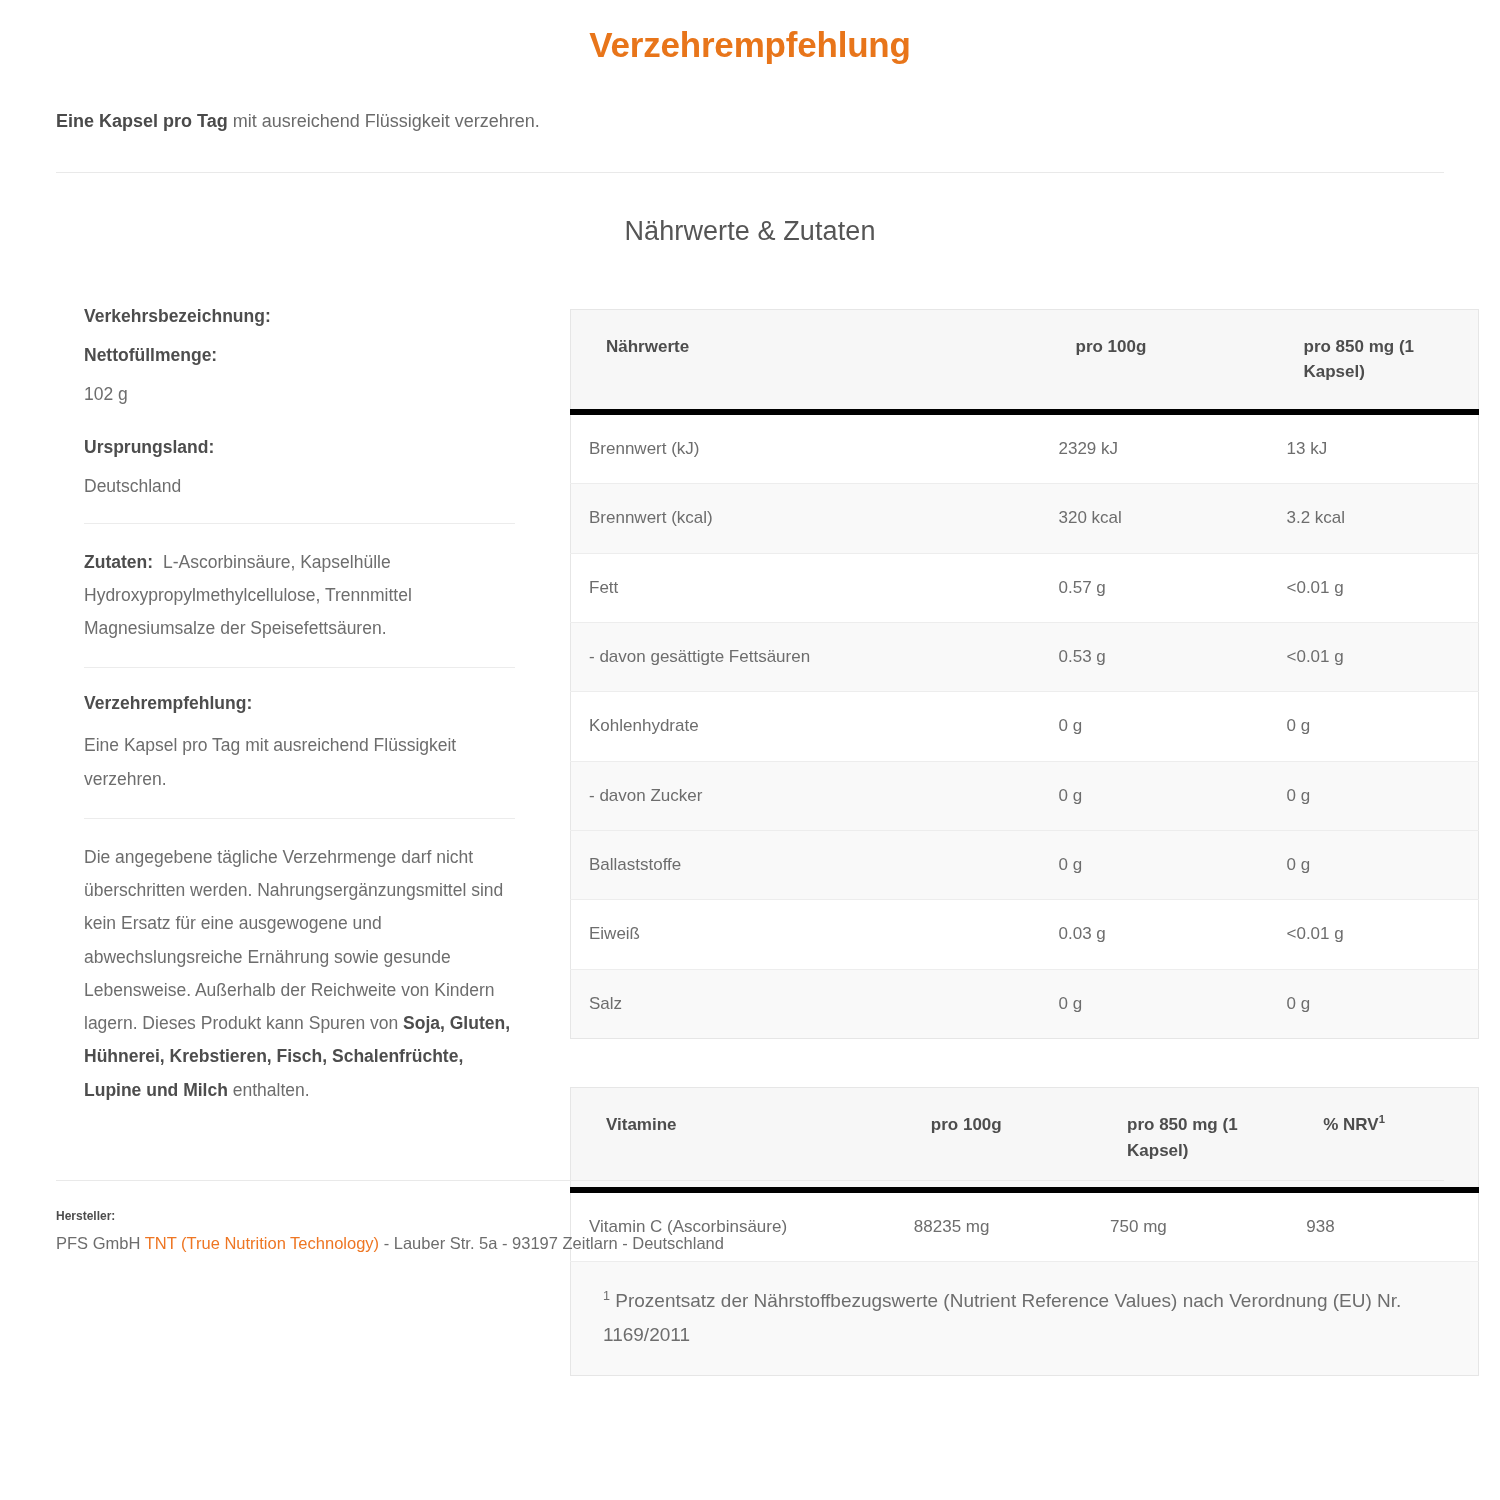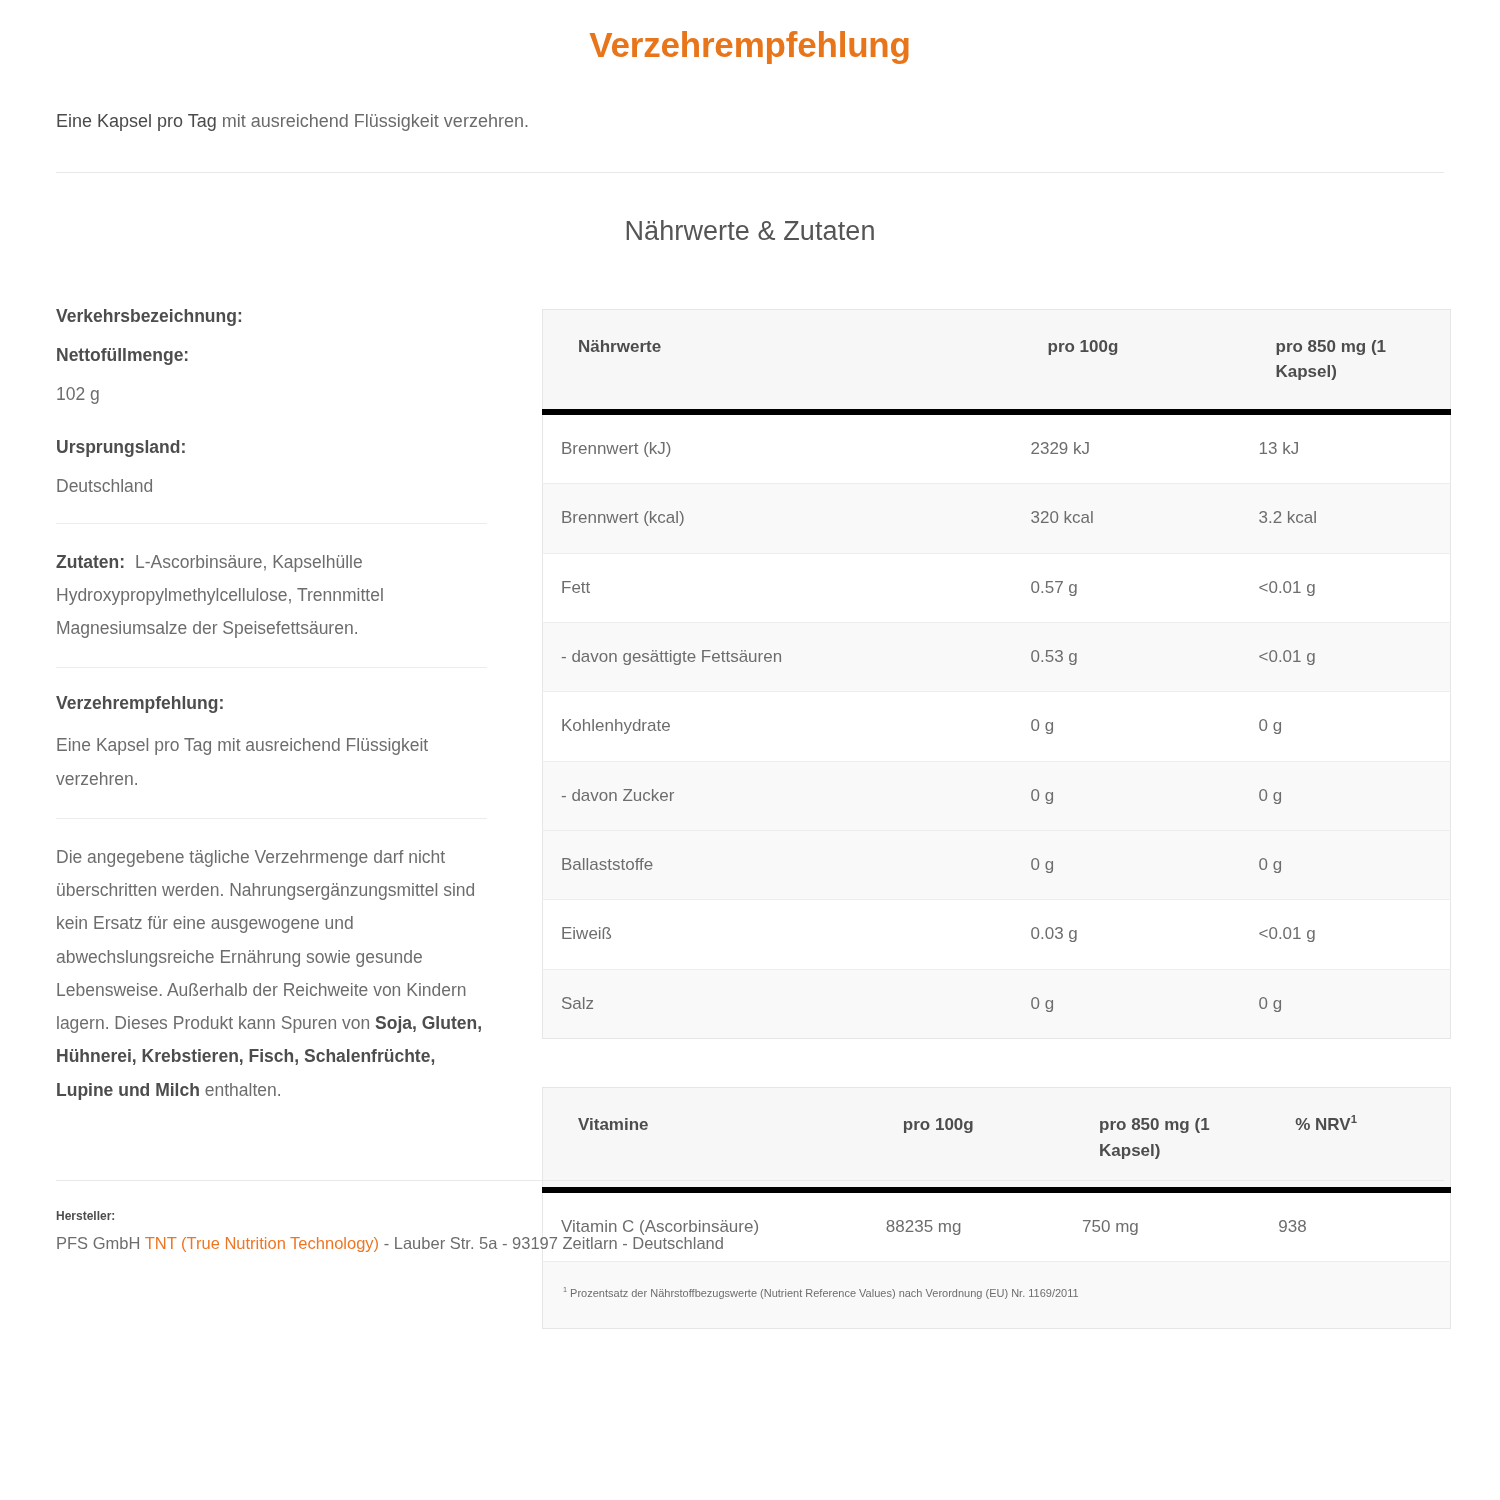"Eine Kapsel pro Tag" .intro b { font-weight: normal -> bold }
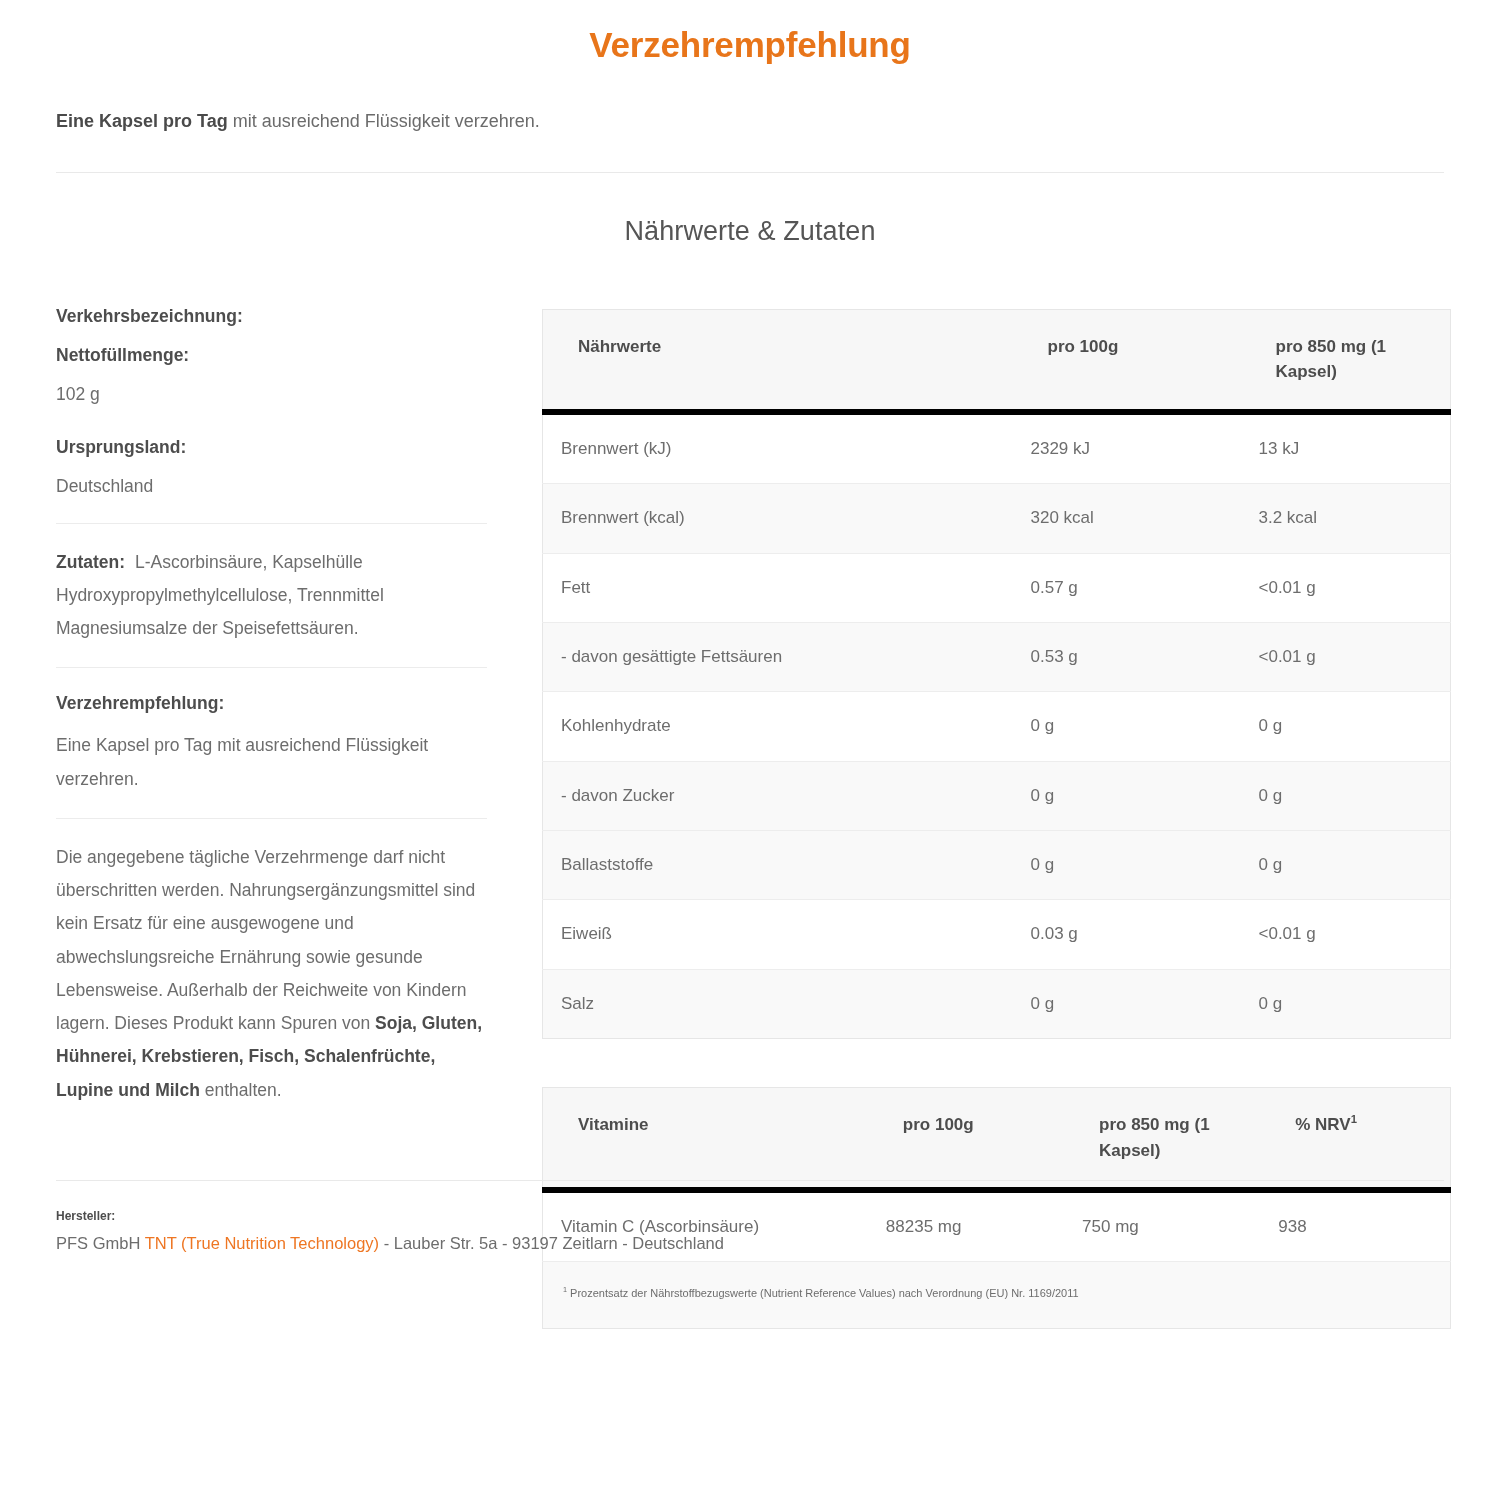"Verkehrsbezeichnung:" .col-left { margin-left: none -> 28px }
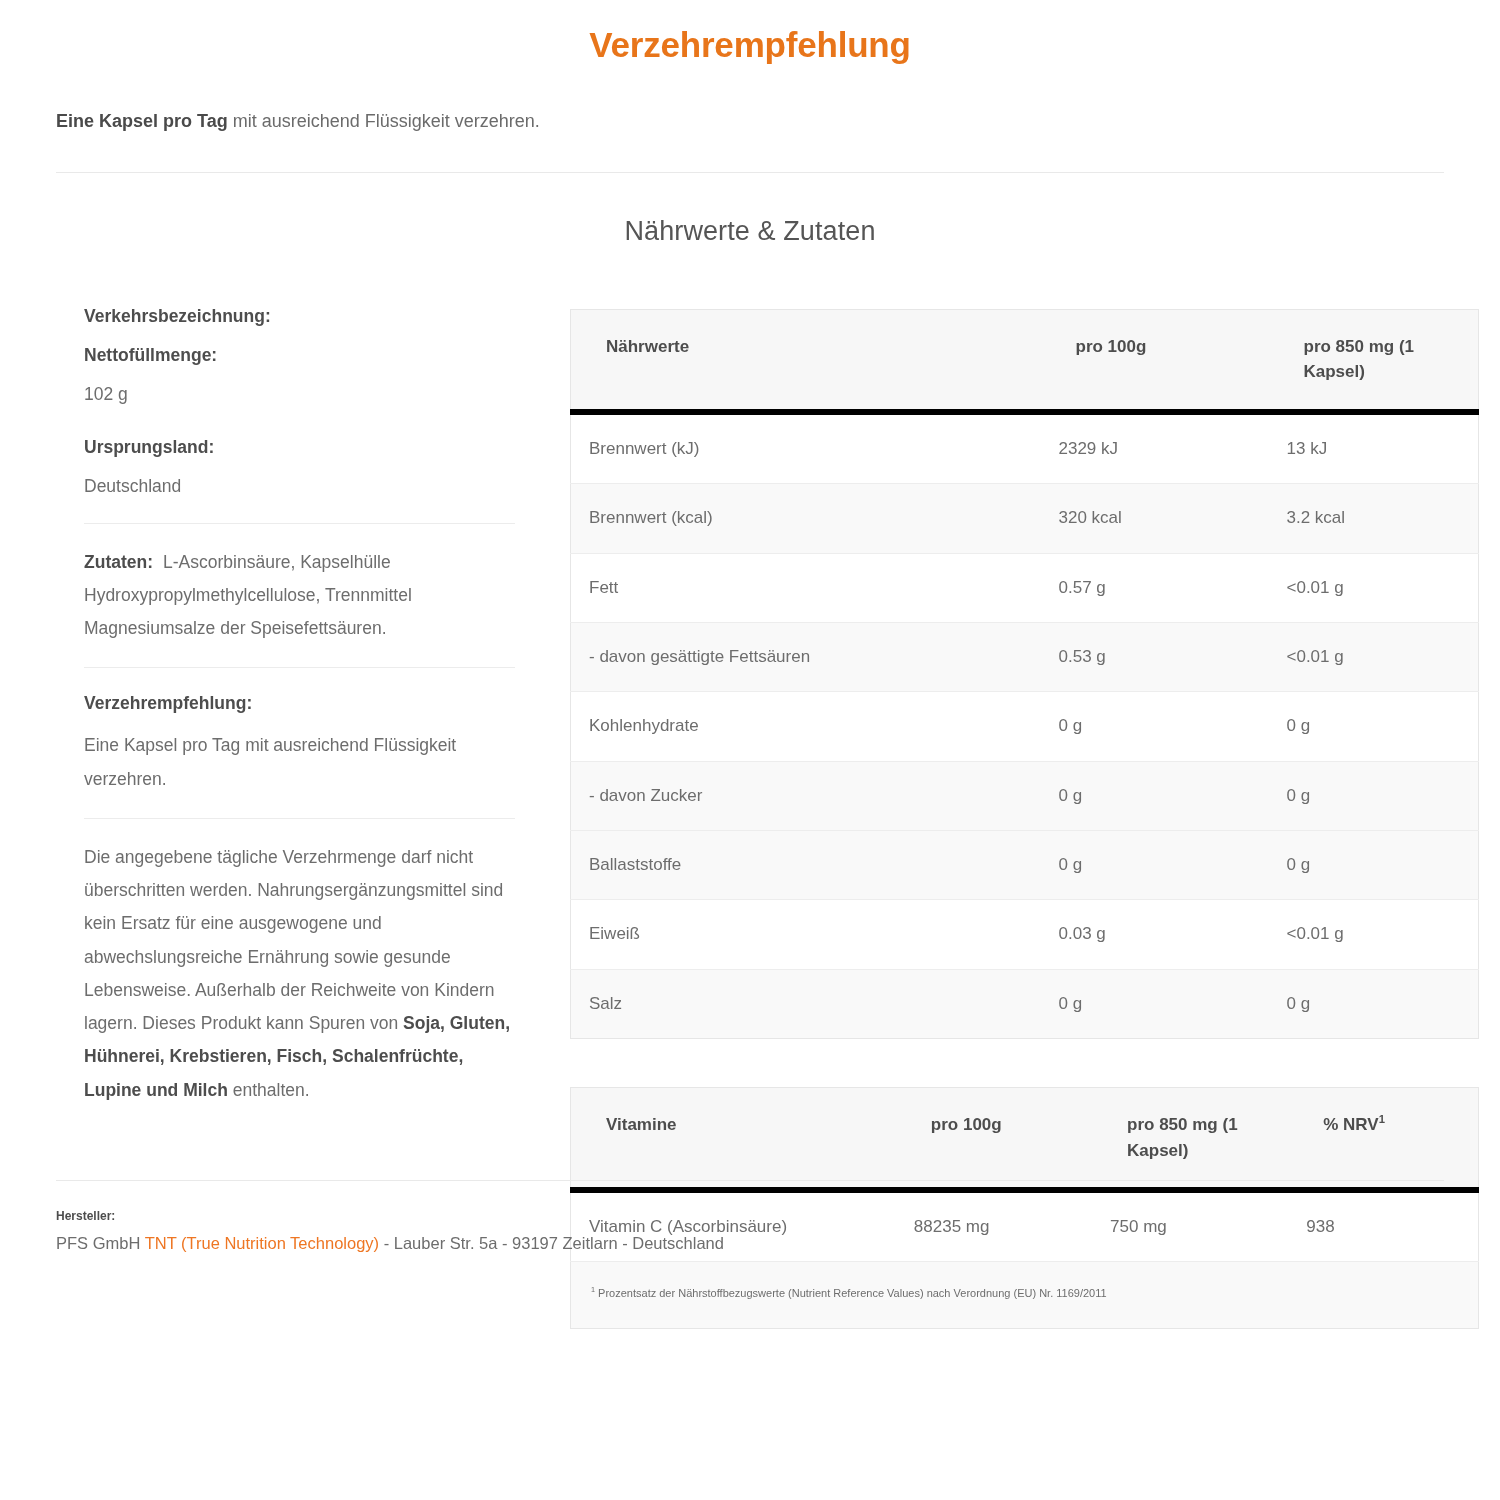"1 Prozentsatz der Nährstoffbezugswerte" .footnote-row td { font-size: 11px -> 19px; padding: 22px 18px 24px 20px -> 22px 18px 24px 32px }
